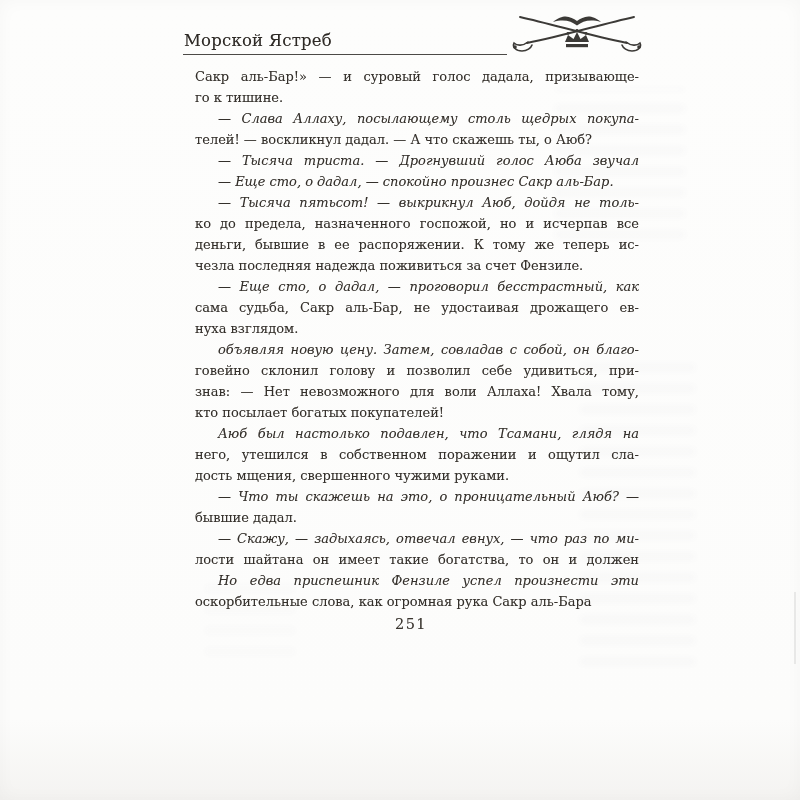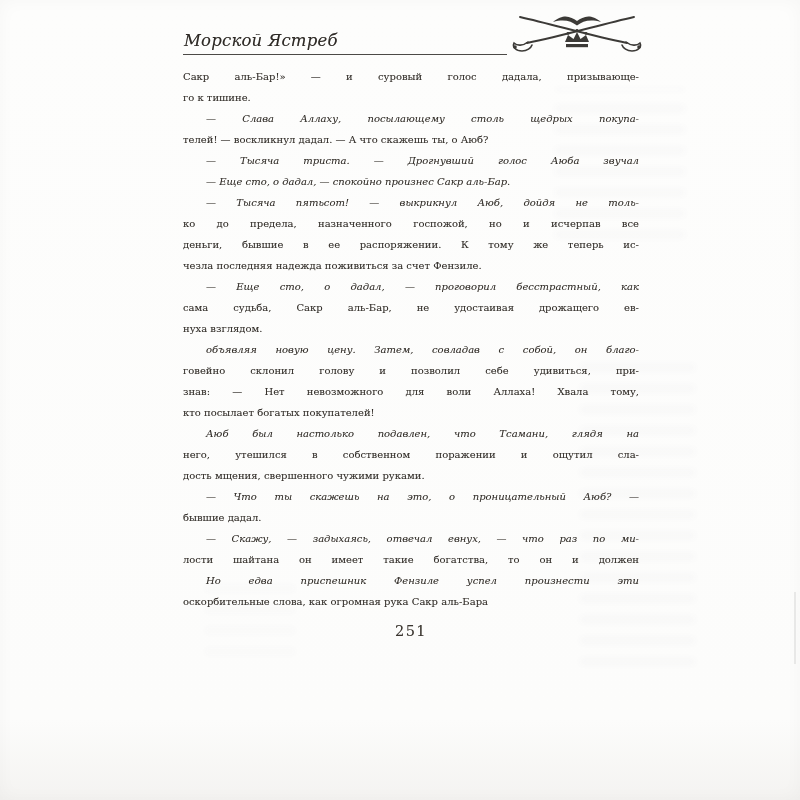"Морской Ястреб" .running-header .title { font-style: italic -> none }
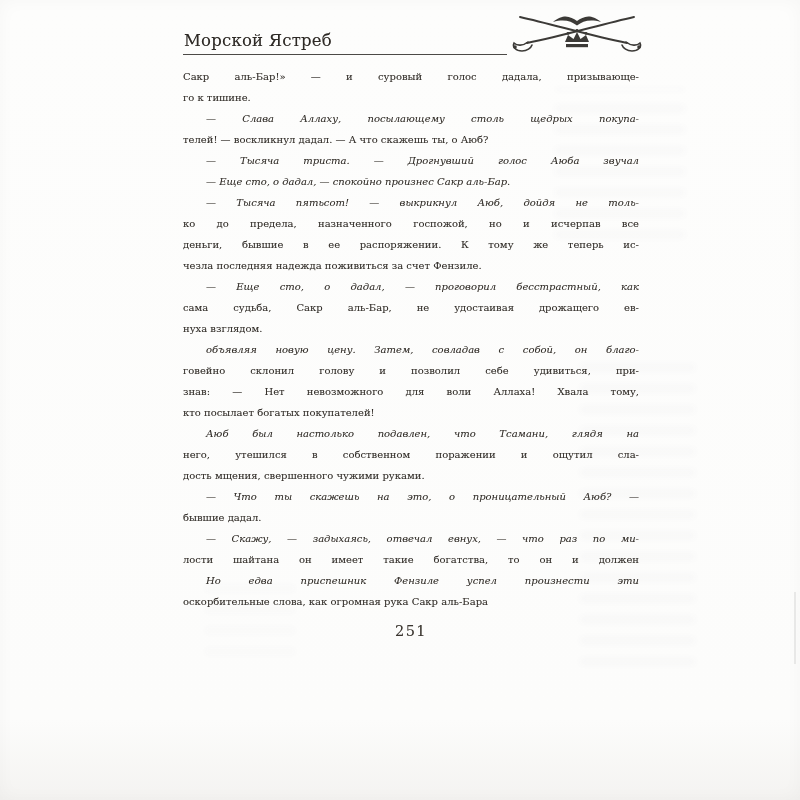"Сакр аль-Бар!» — и суровый" .bodytext { font-size: 10px -> 13px; margin-left: none -> 12px }
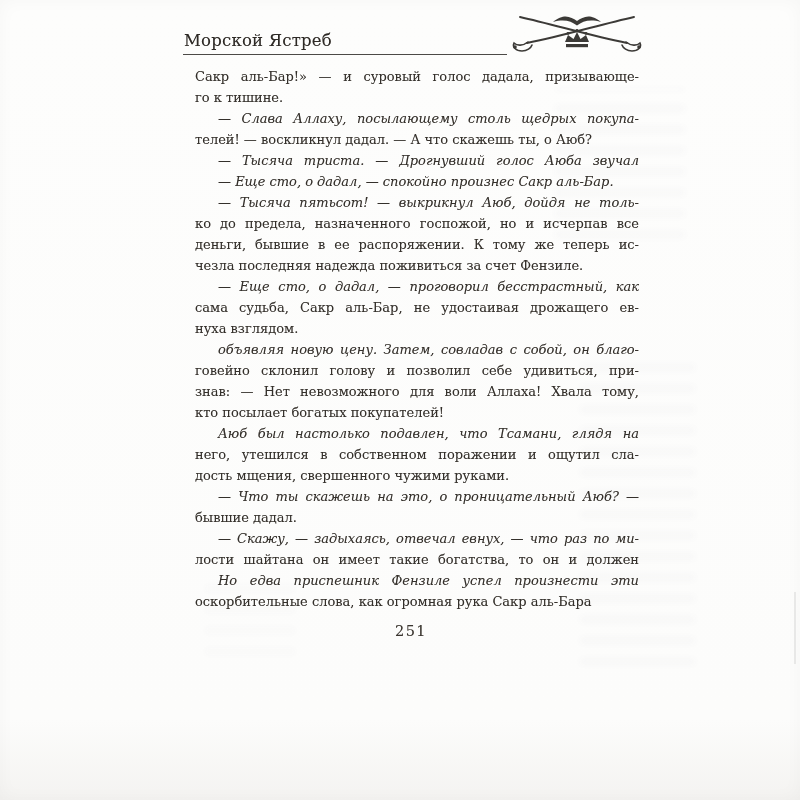"251" .page-footer { margin-top: 11px -> 4px }
